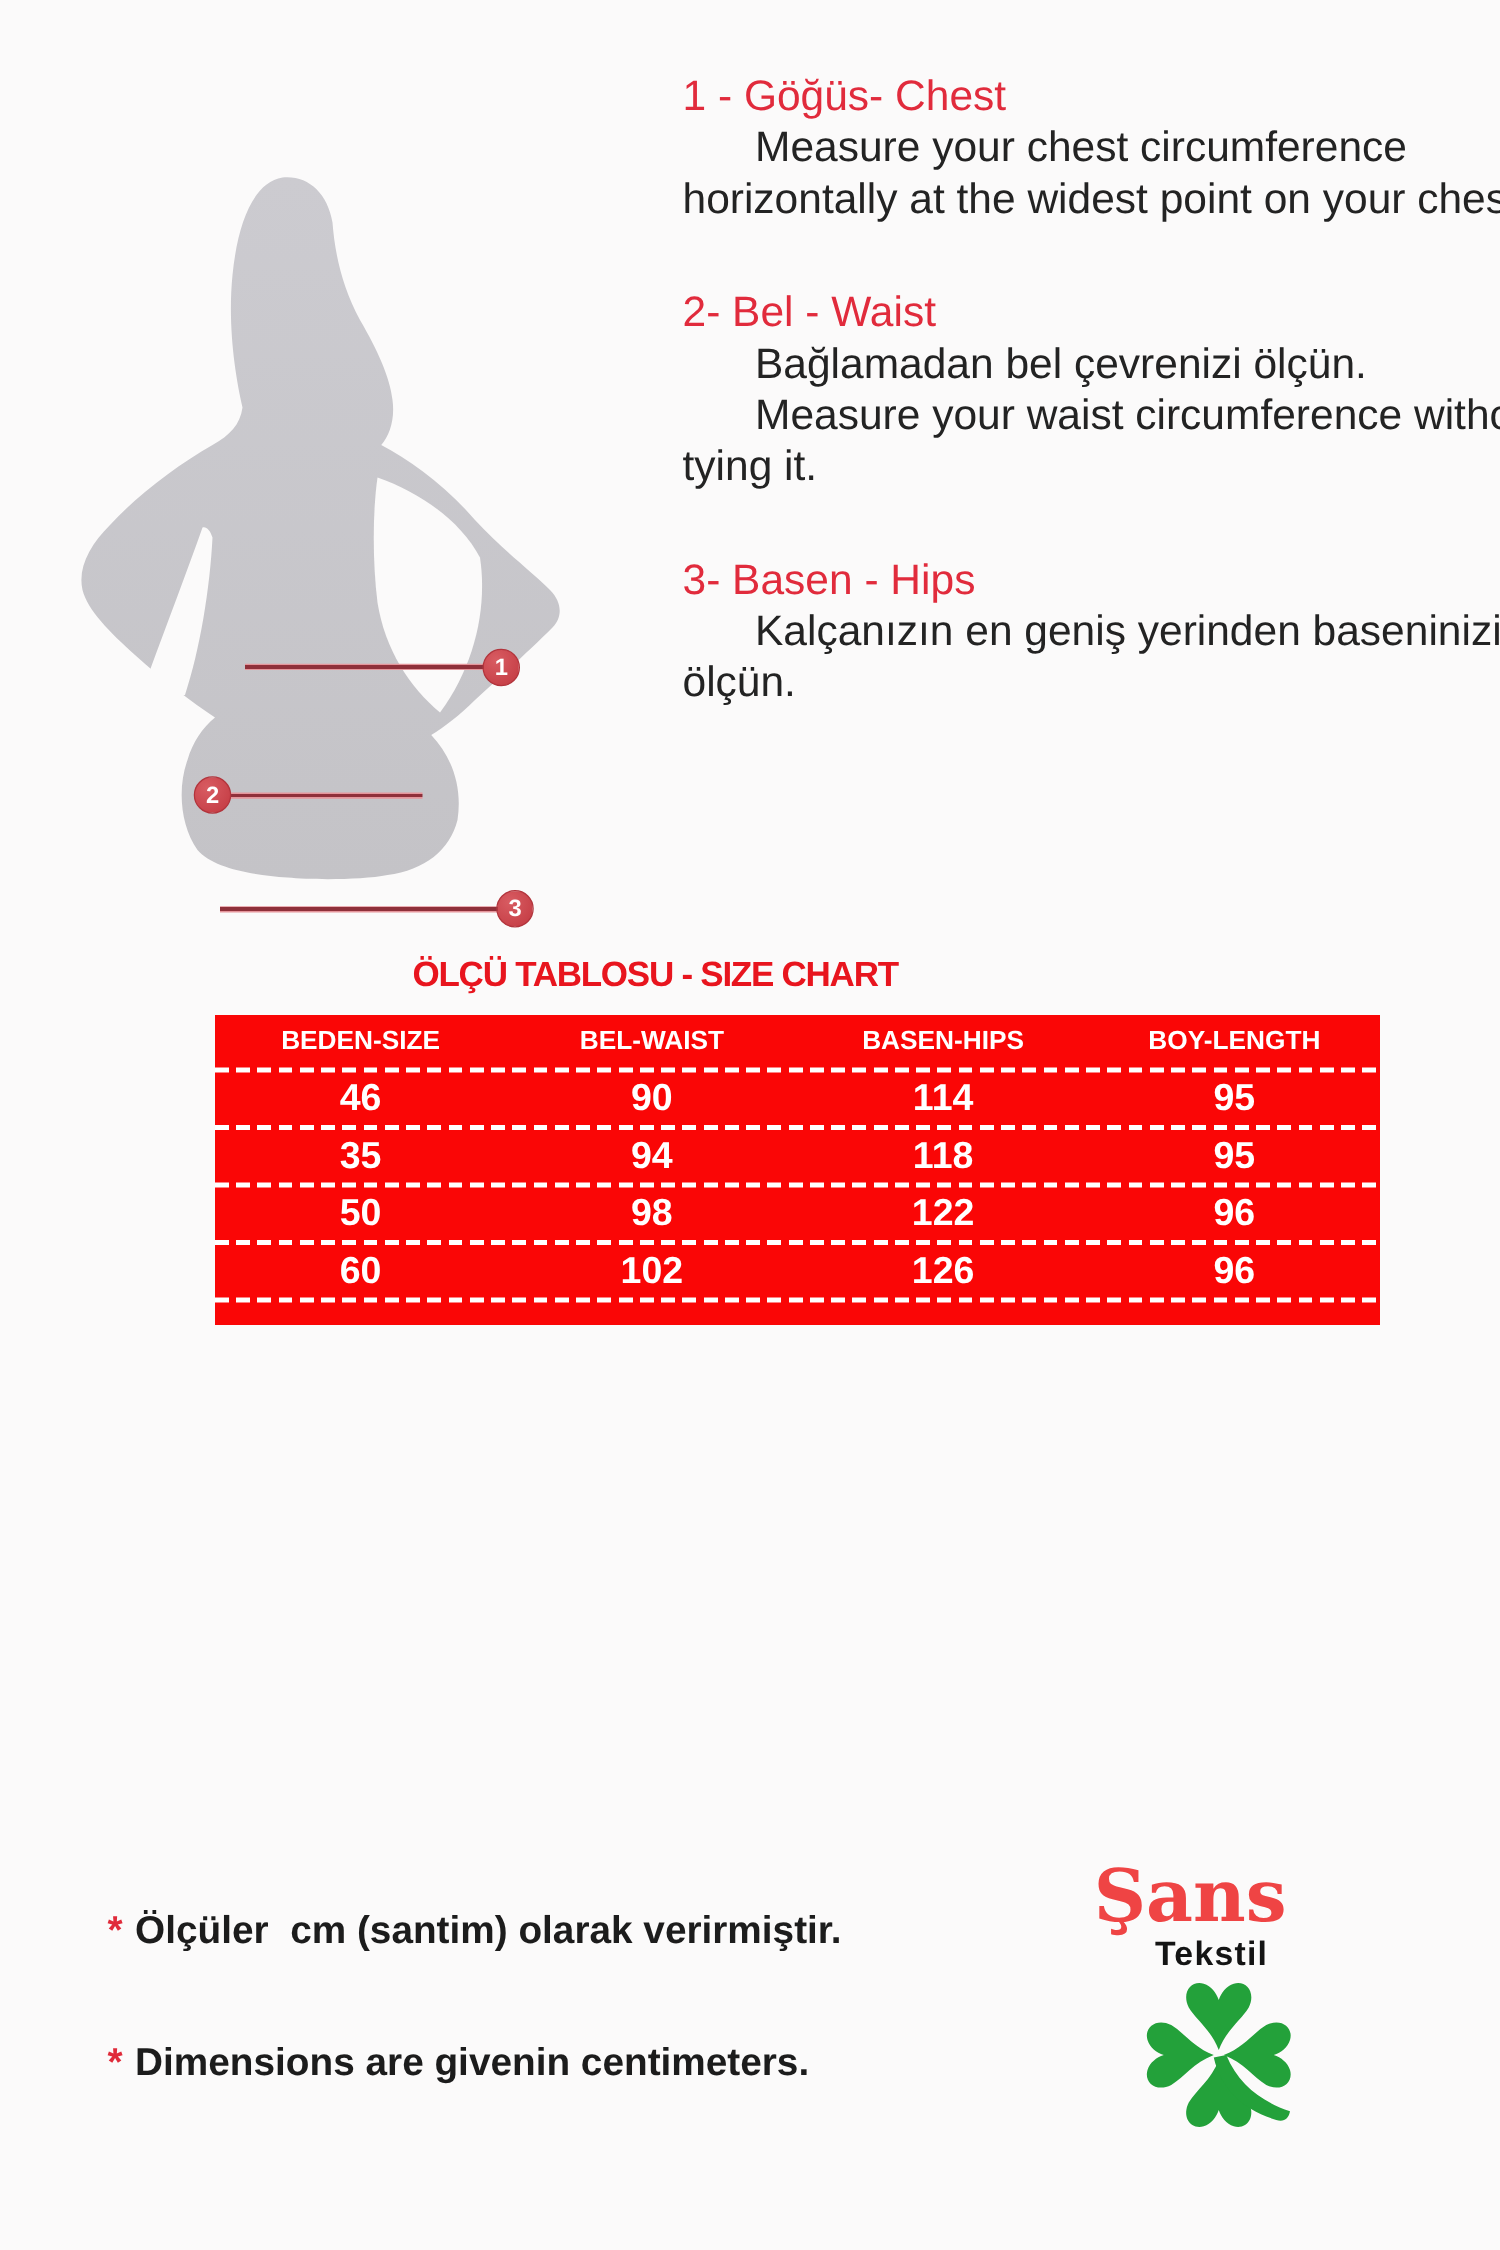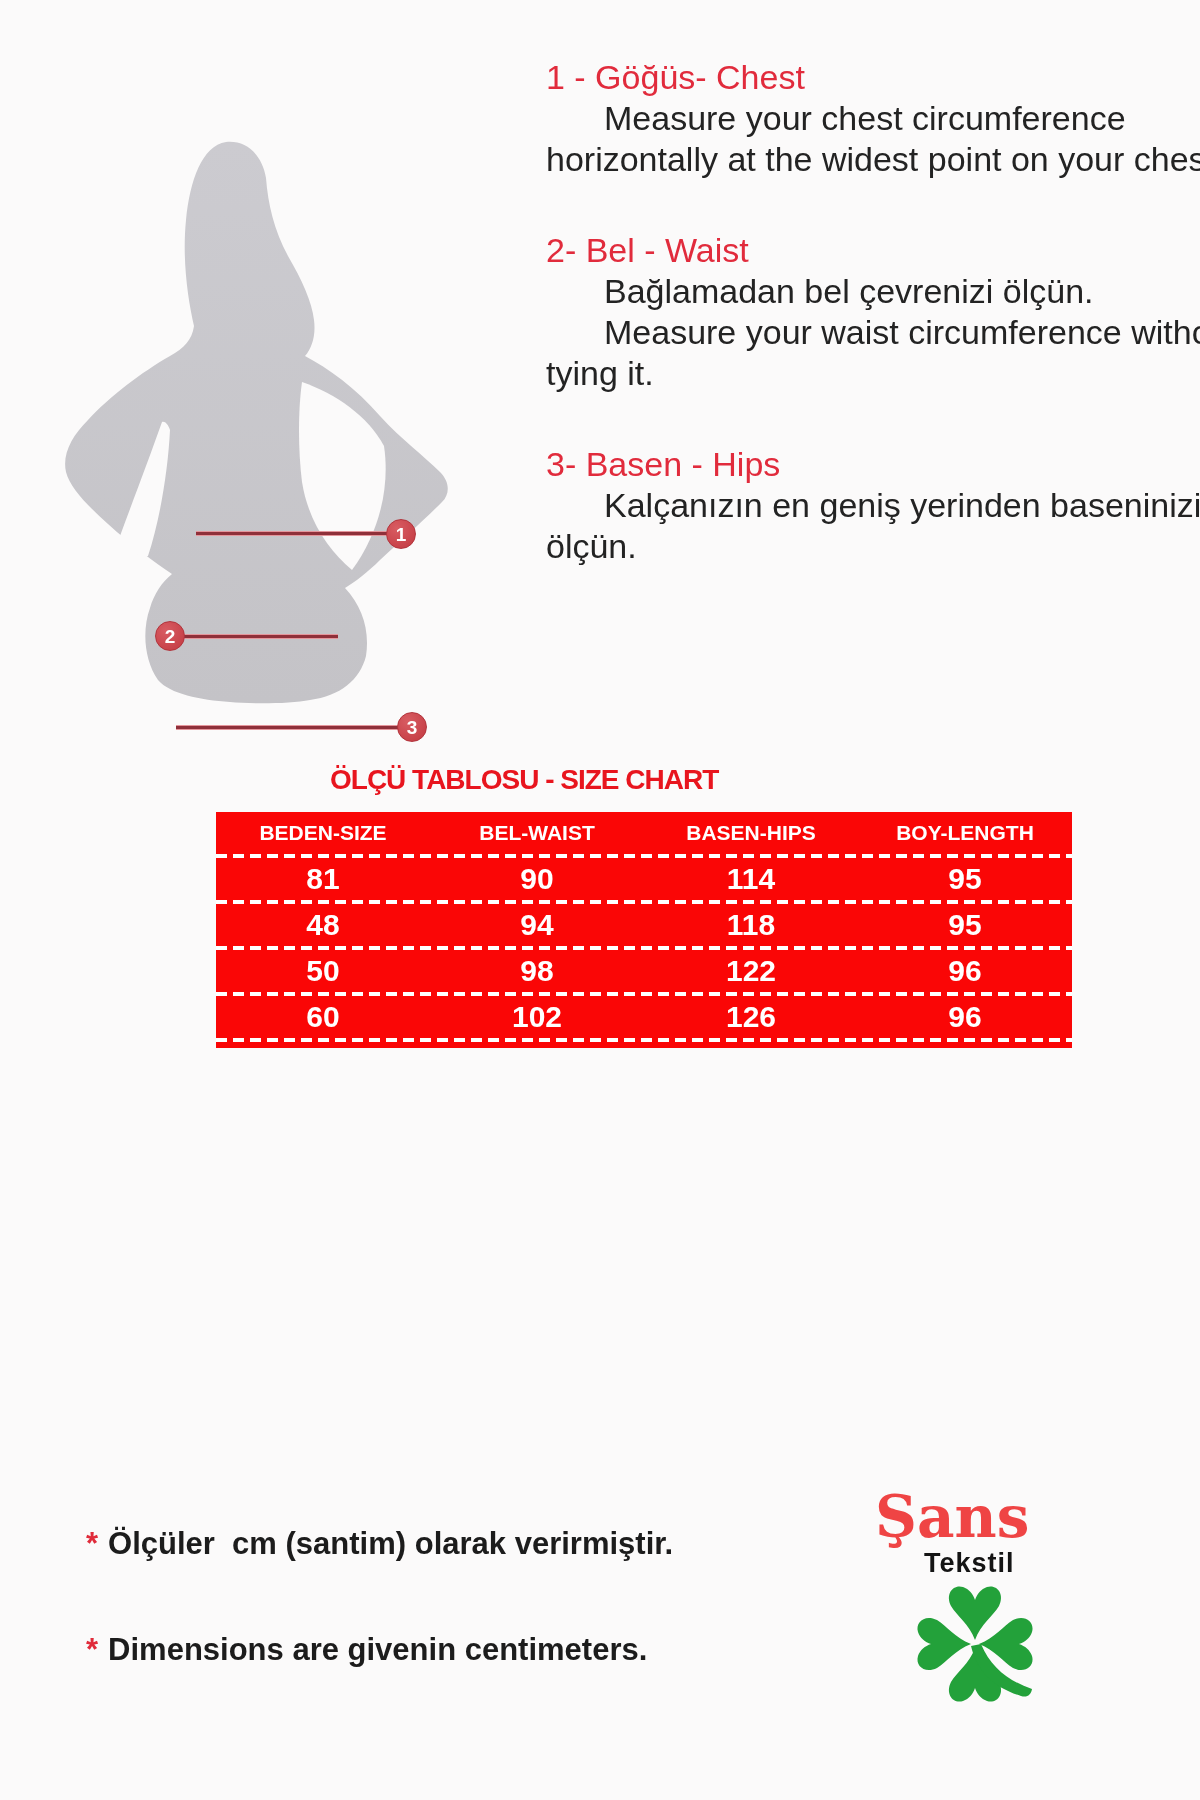"BEDEN-SIZE" .size-table { margin-left: 44px -> none; padding-bottom: 6px -> 18px; width: 856px -> 932px }
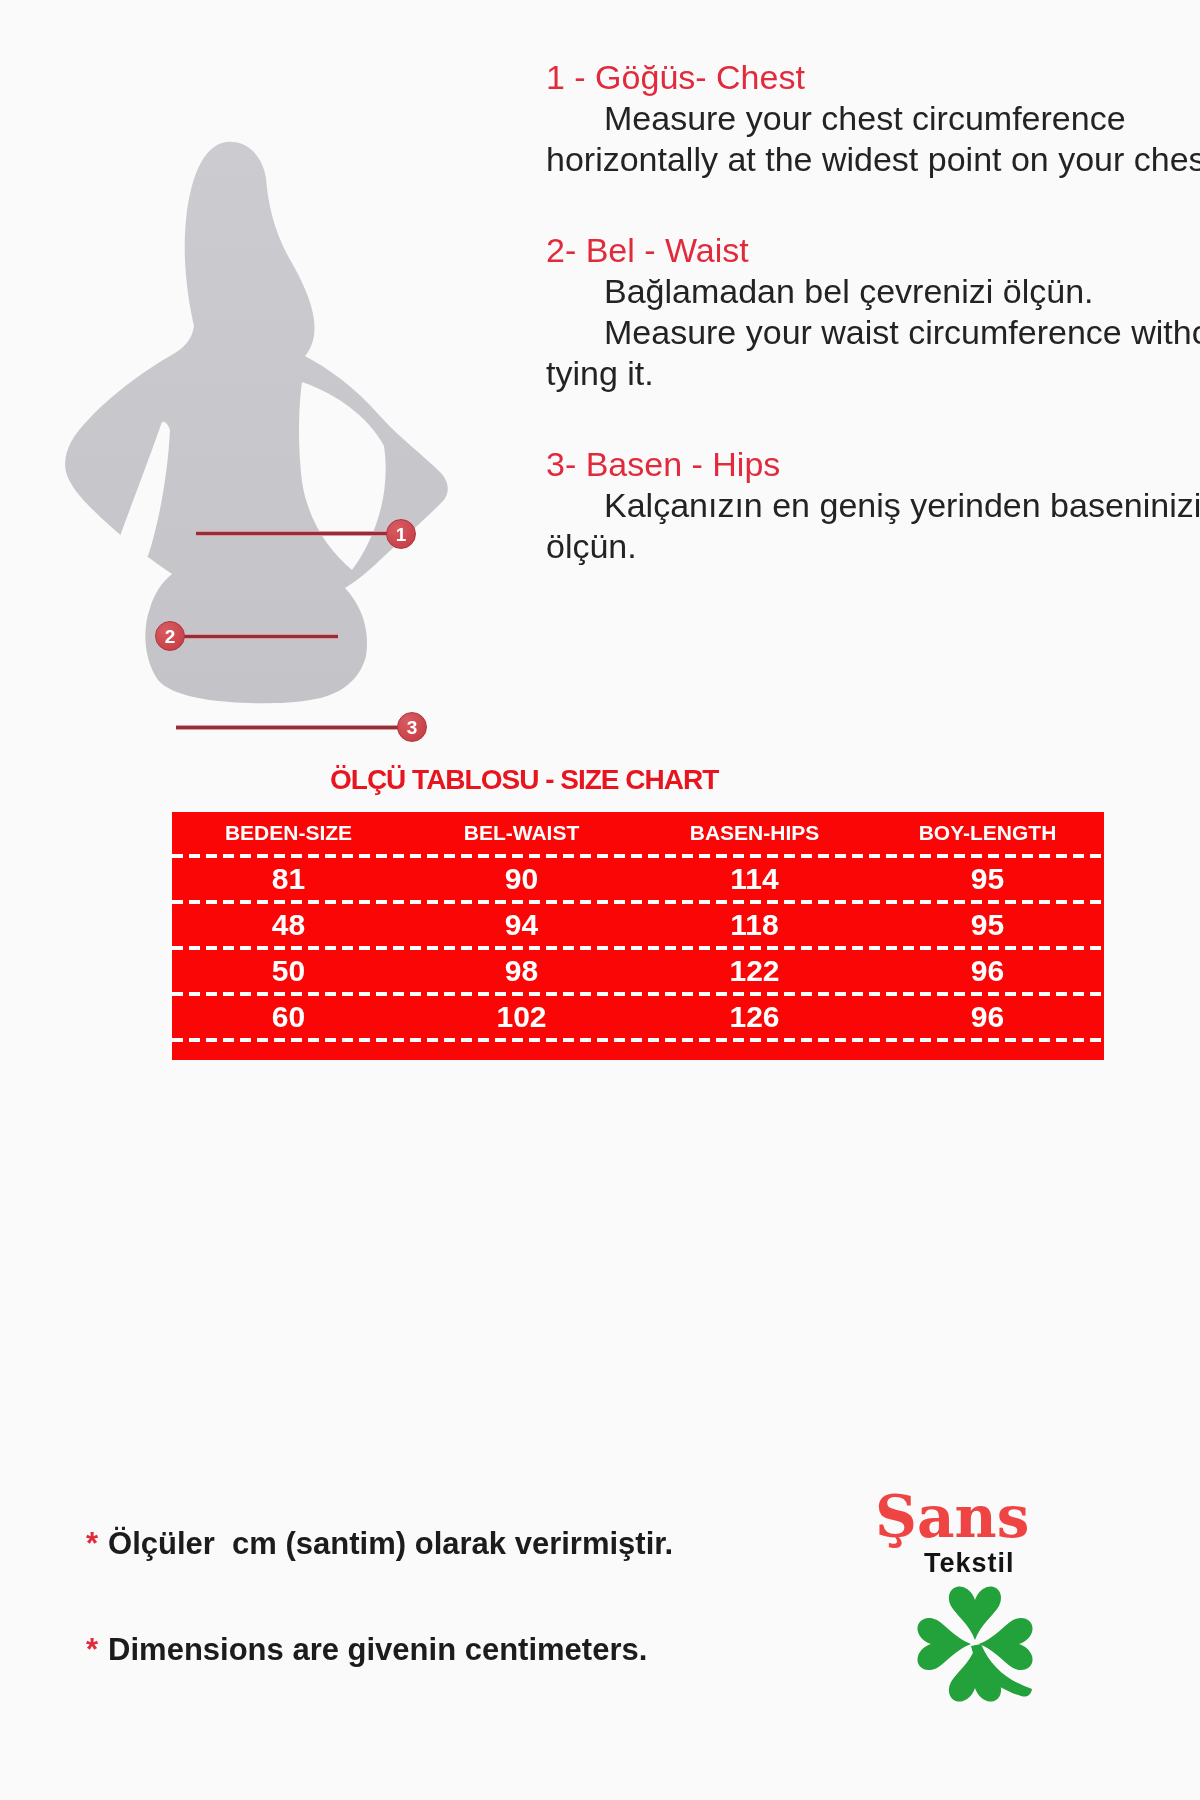"81" div.st-cell { text: 81 -> 46 }
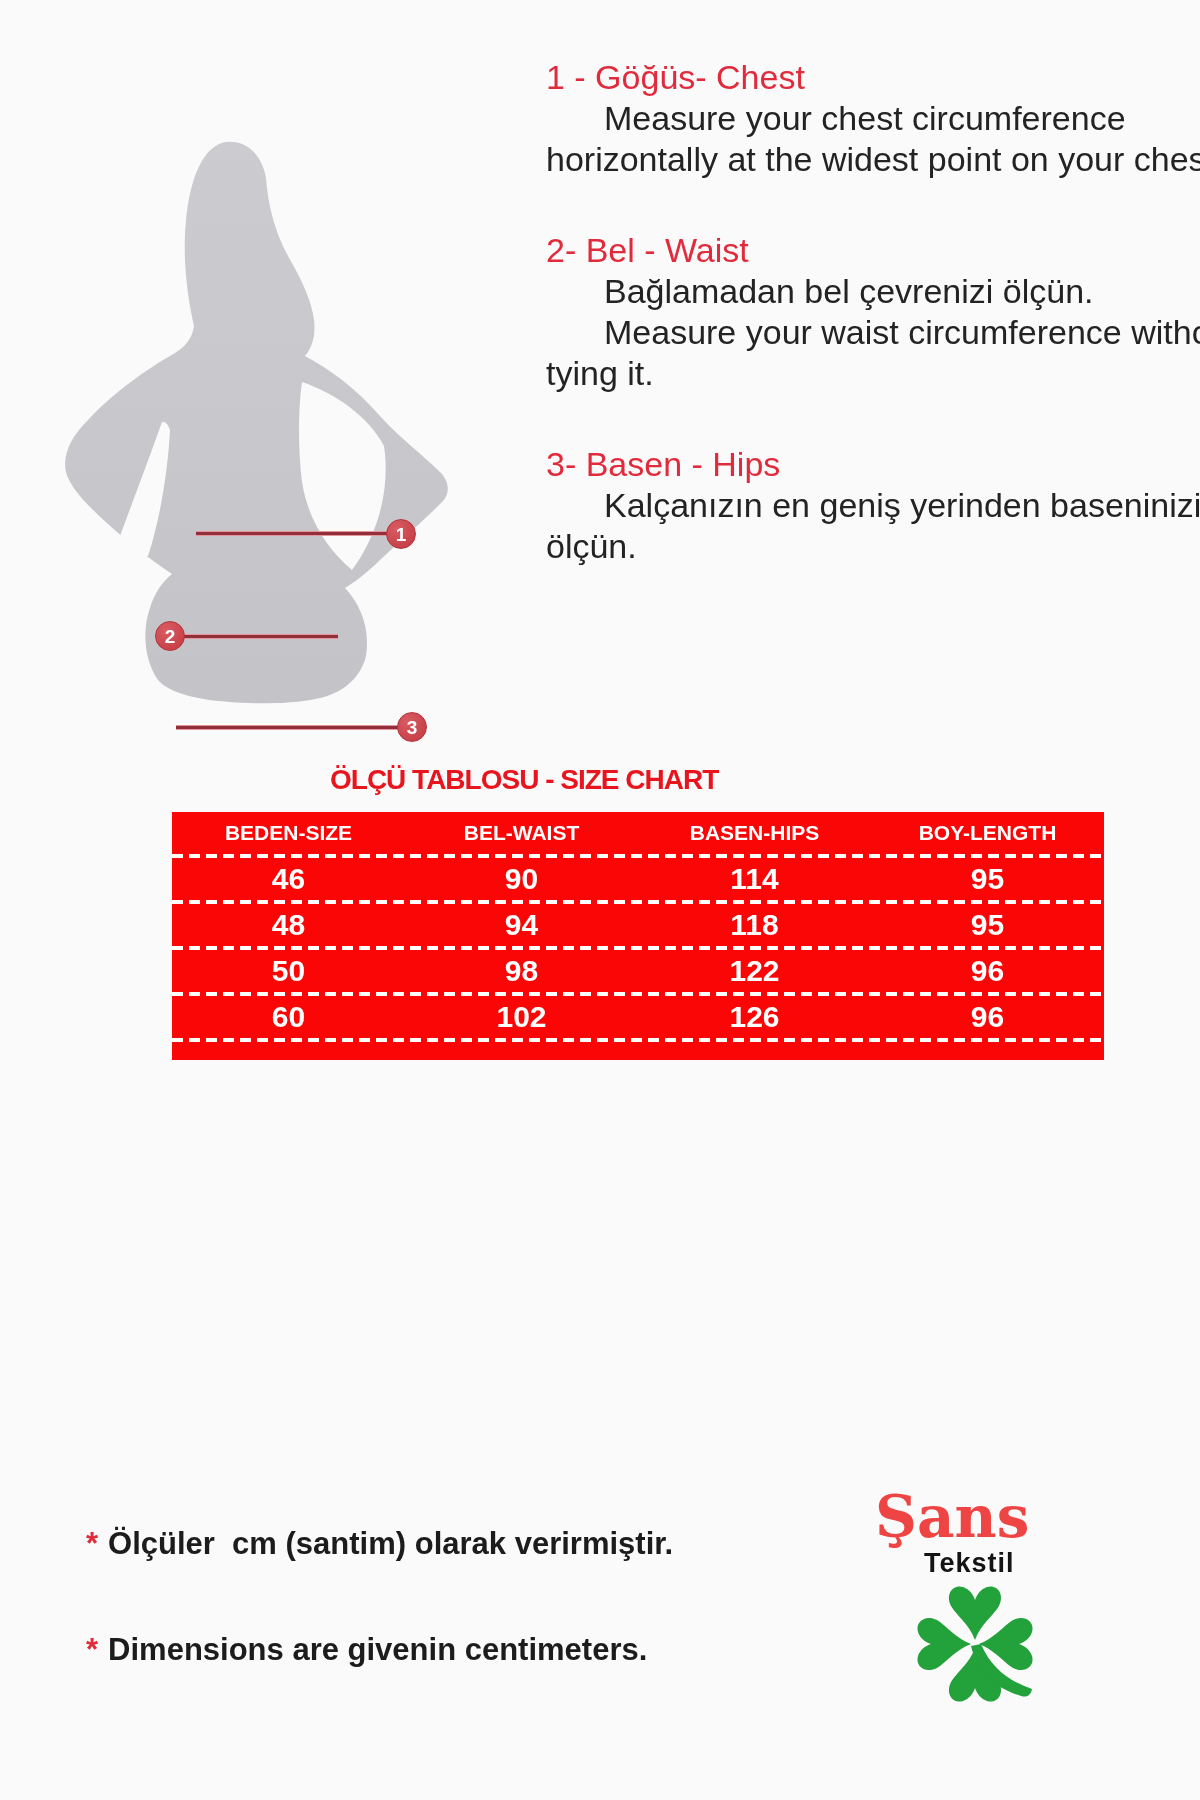"48" div.st-cell { text: 48 -> 35 }
